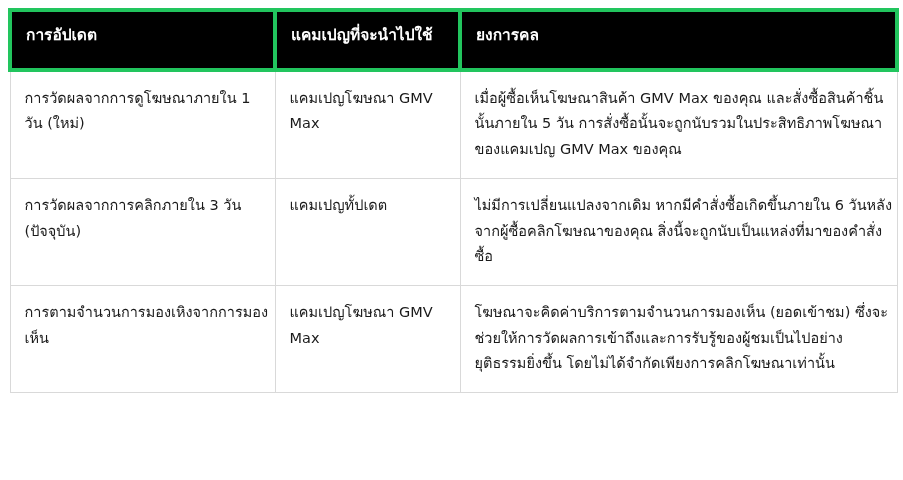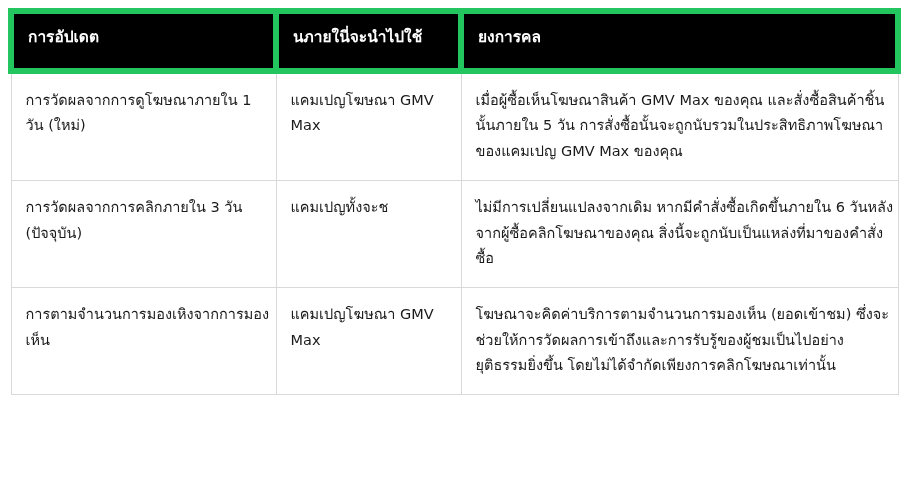"การอัปเดต" thead th { border: 6px solid #22c55e -> 4px solid #22c55e }
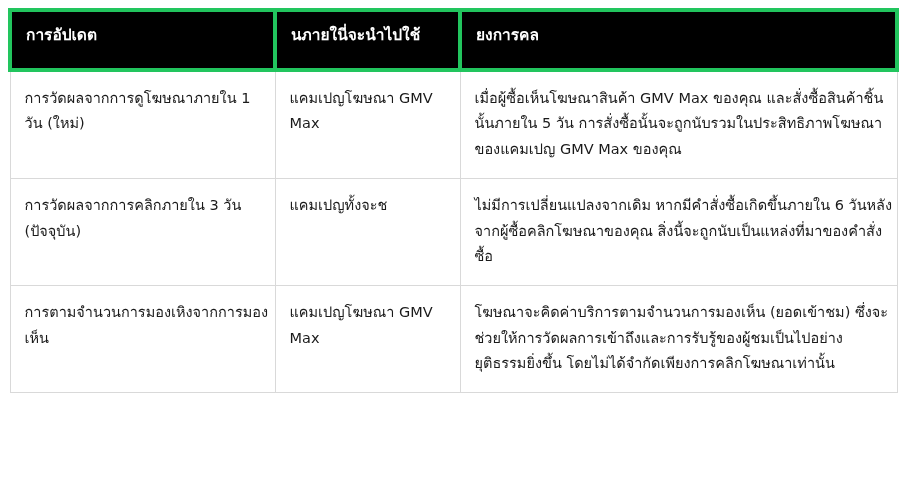"นภายในี่จะนำไปใช้" th { text: นภายในี่จะนำไปใช้ -> แคมเปญที่จะนำไปใช้ }
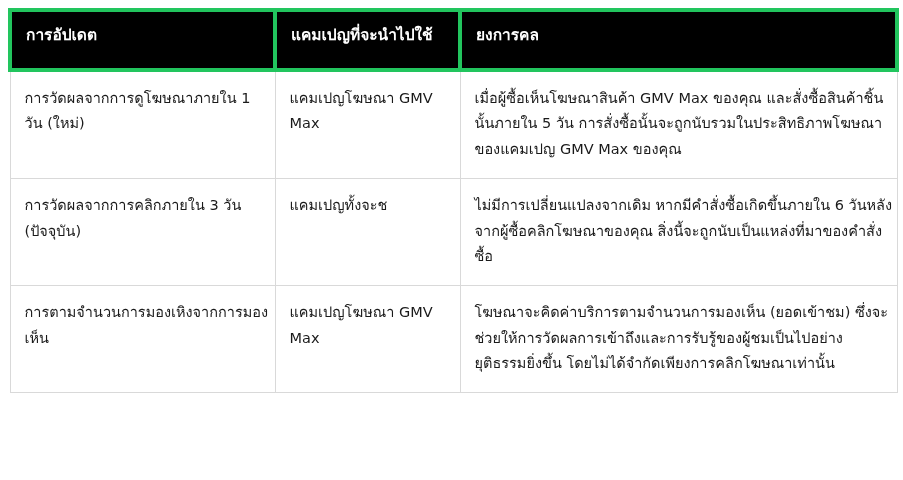"แคมเปญทั้งจะช" td { text: แคมเปญทั้งจะช -> แคมเปญทั้ปเดต }
